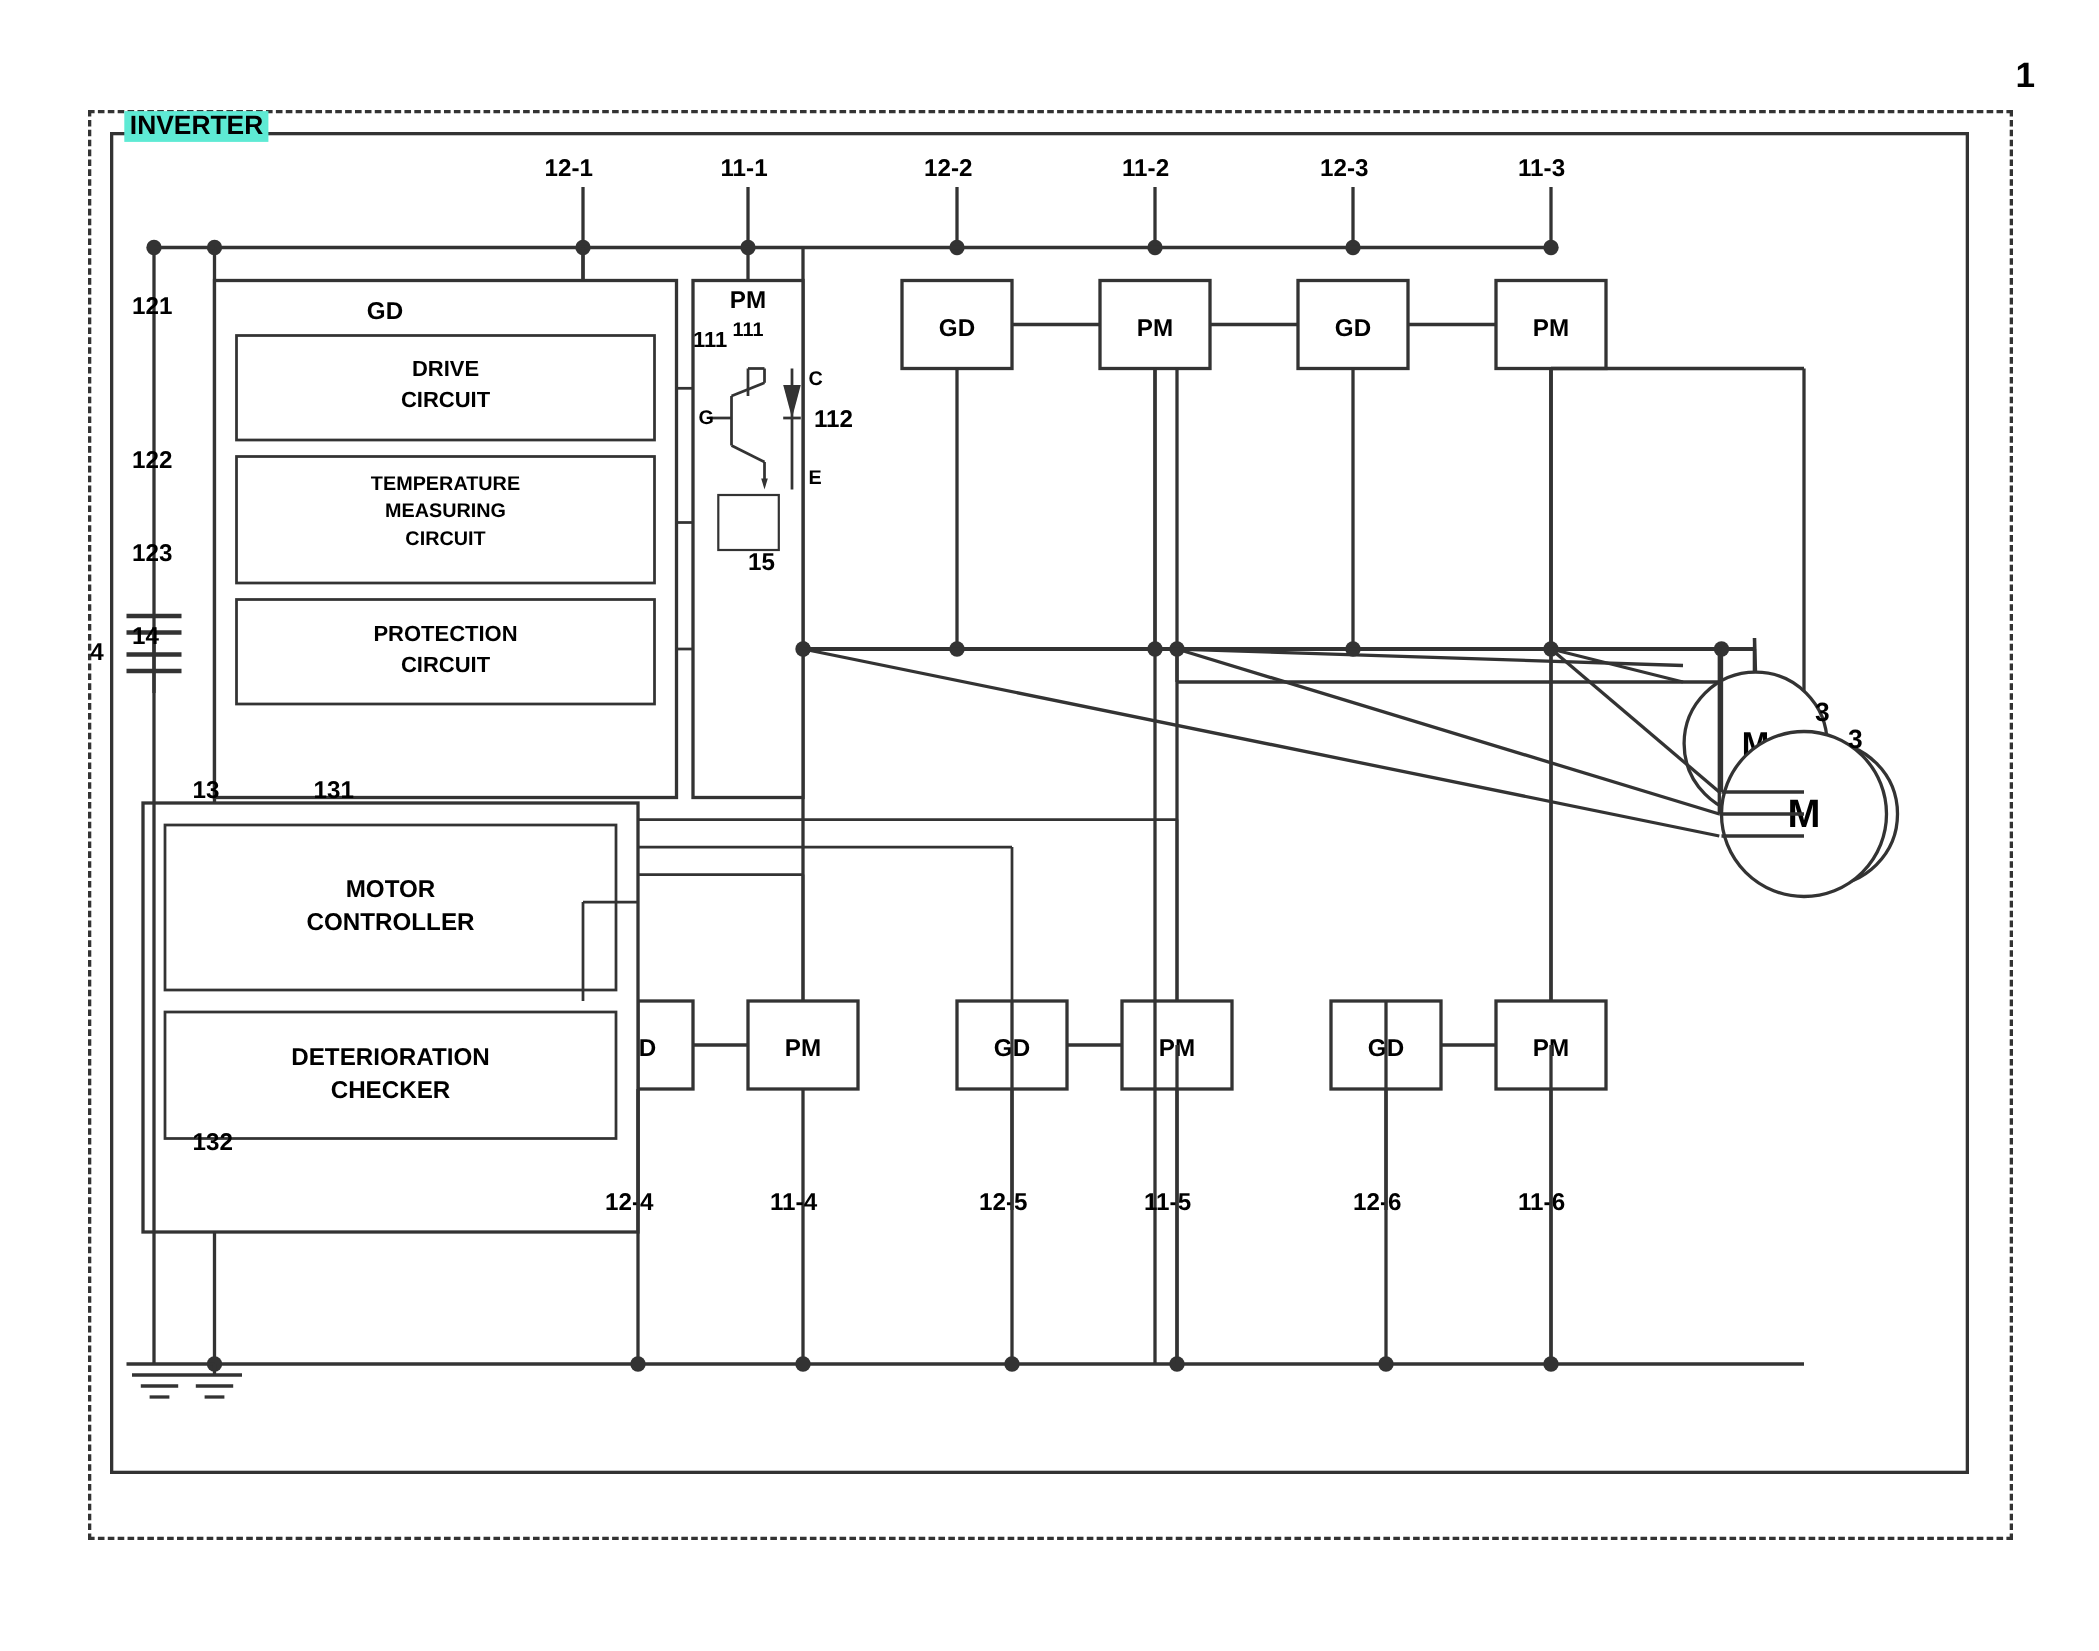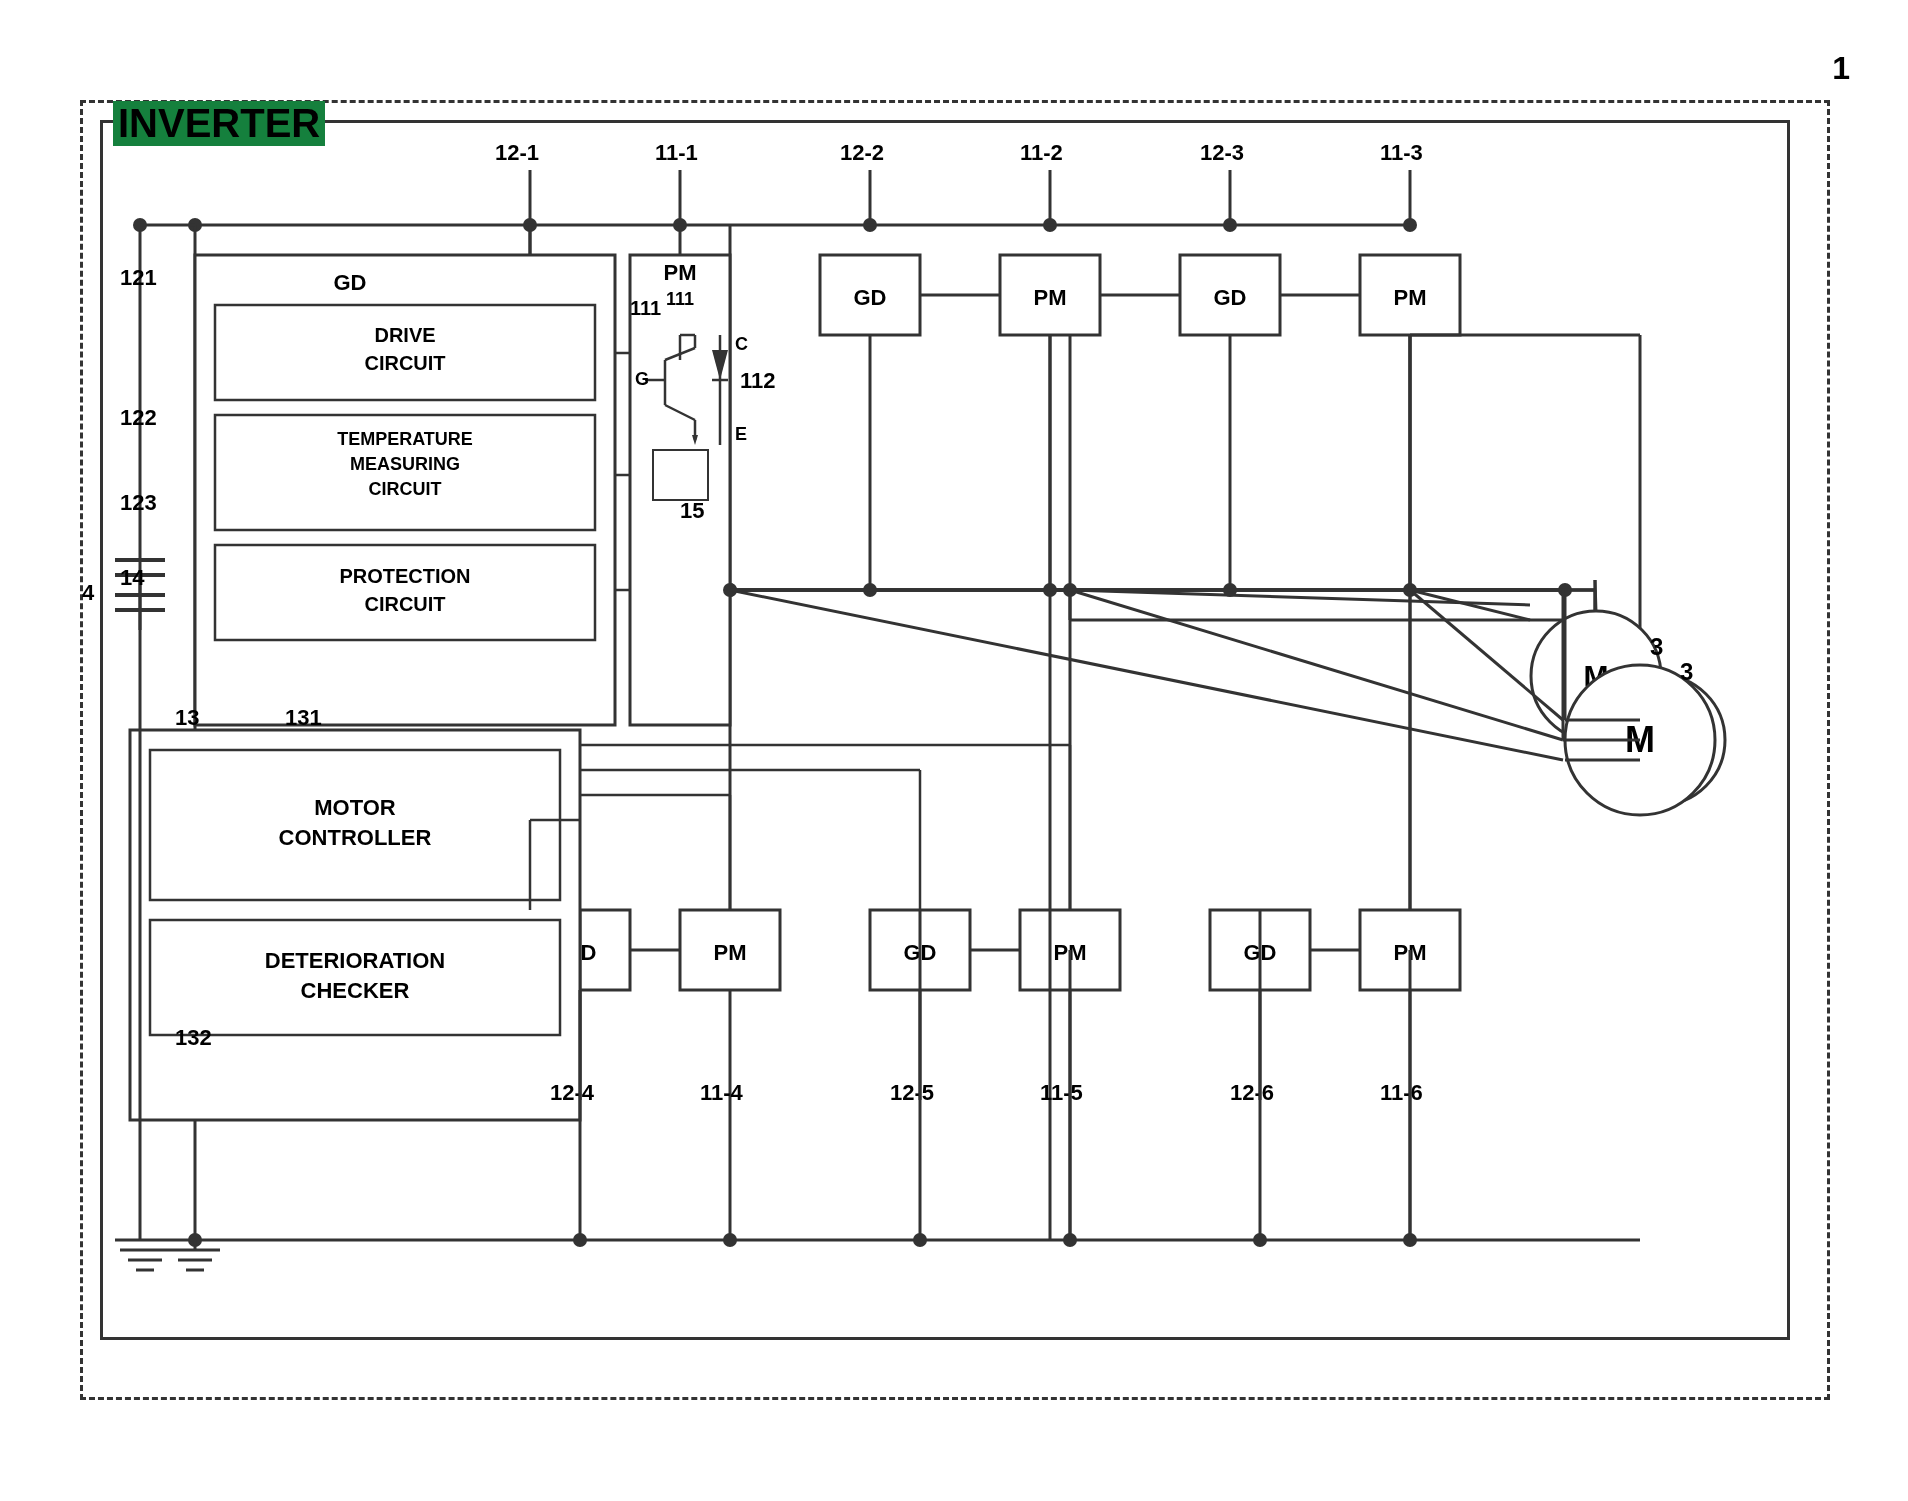"INVERTER" .inverter-label { background: #15803d -> #5eead4; font-size: 40px -> 24px }
